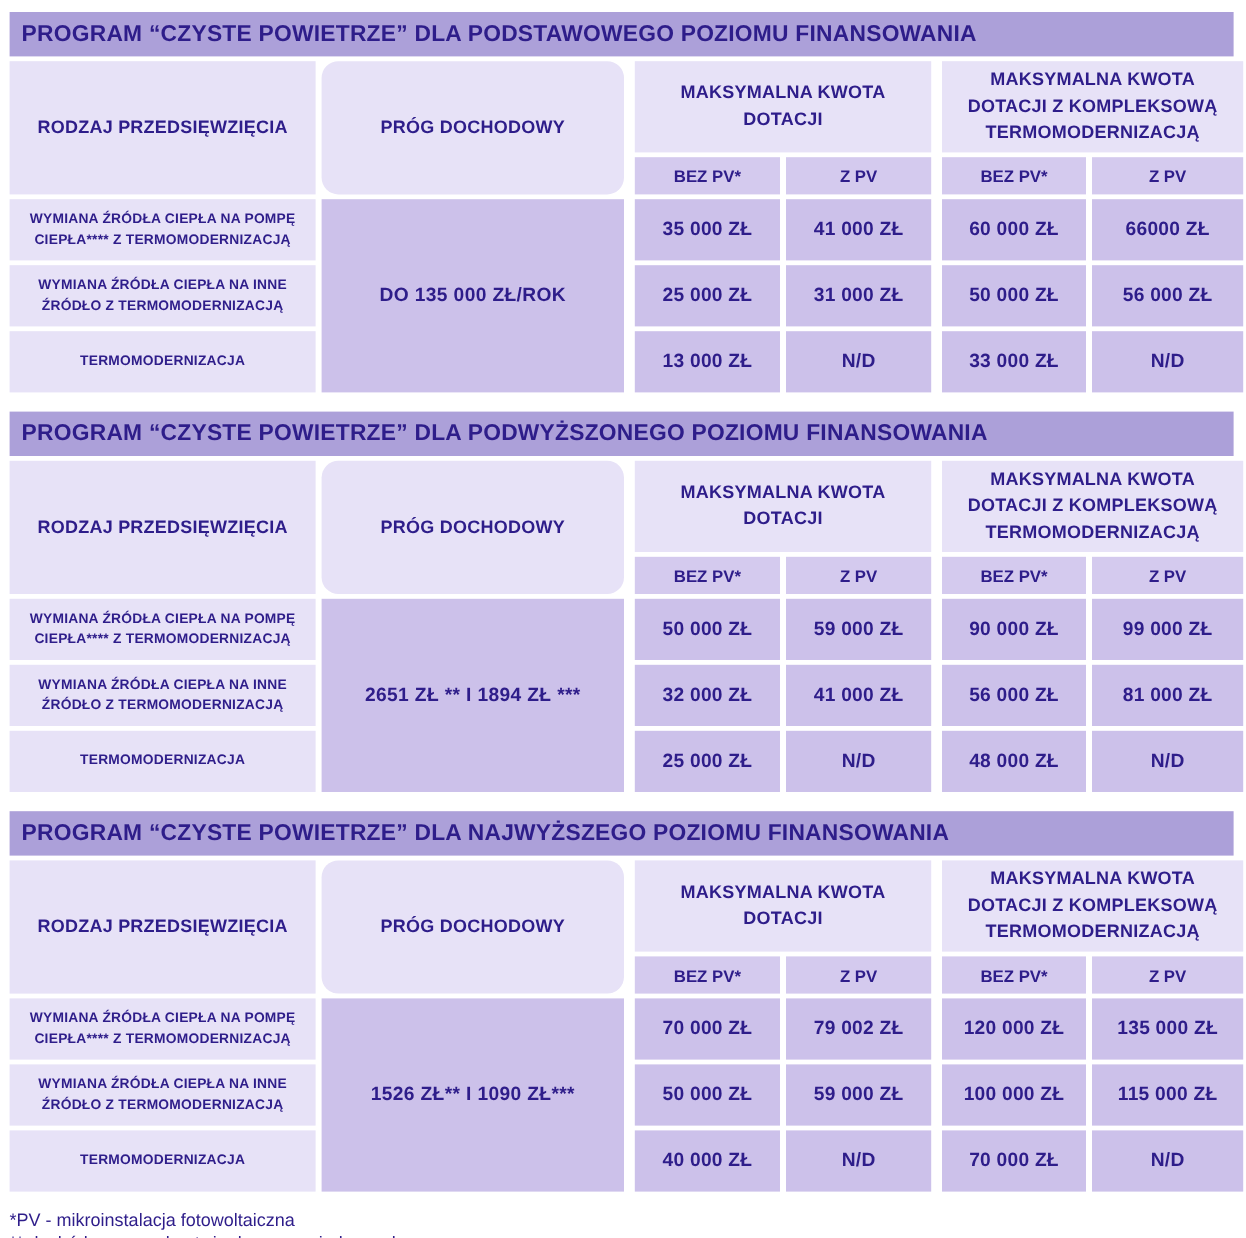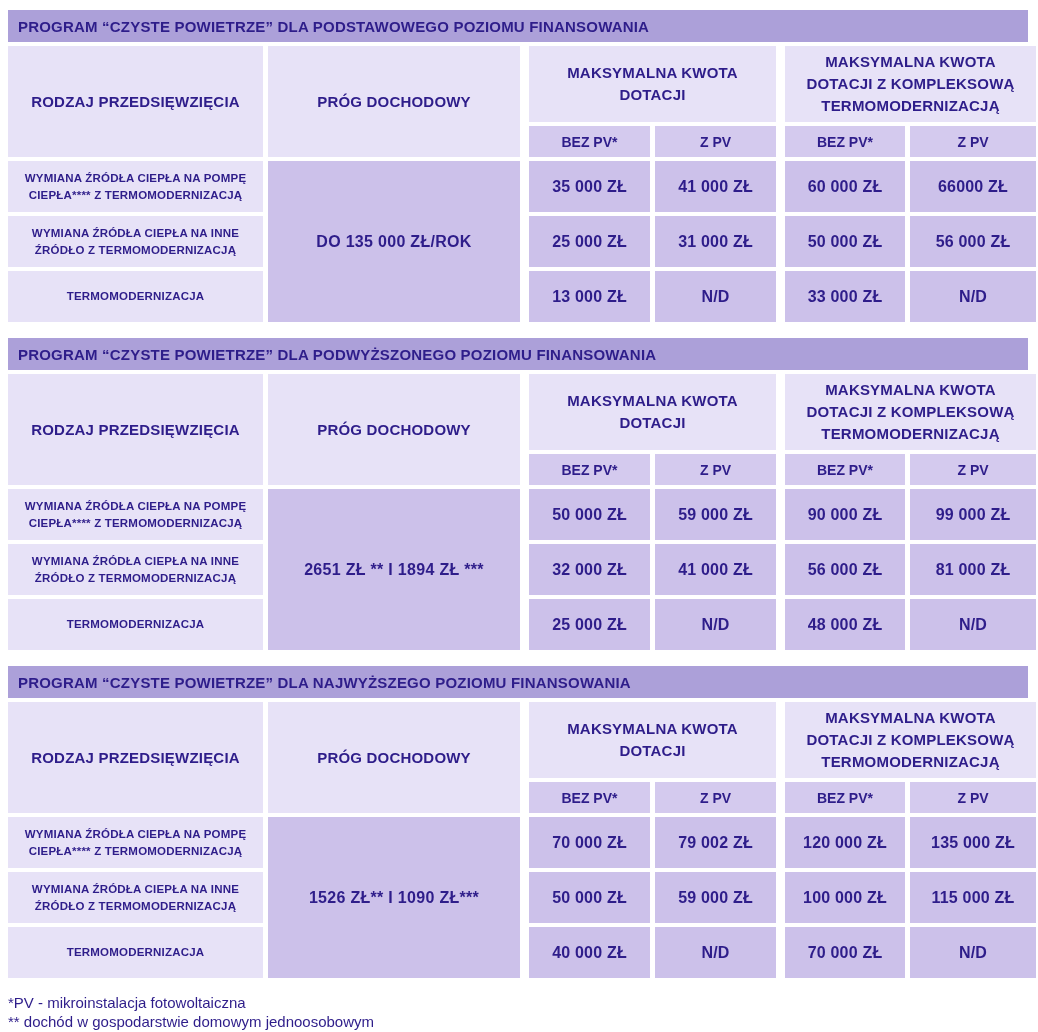"PROGRAM “CZYSTE POWIETRZE” DLA" .band { font-size: 15px -> 19px }
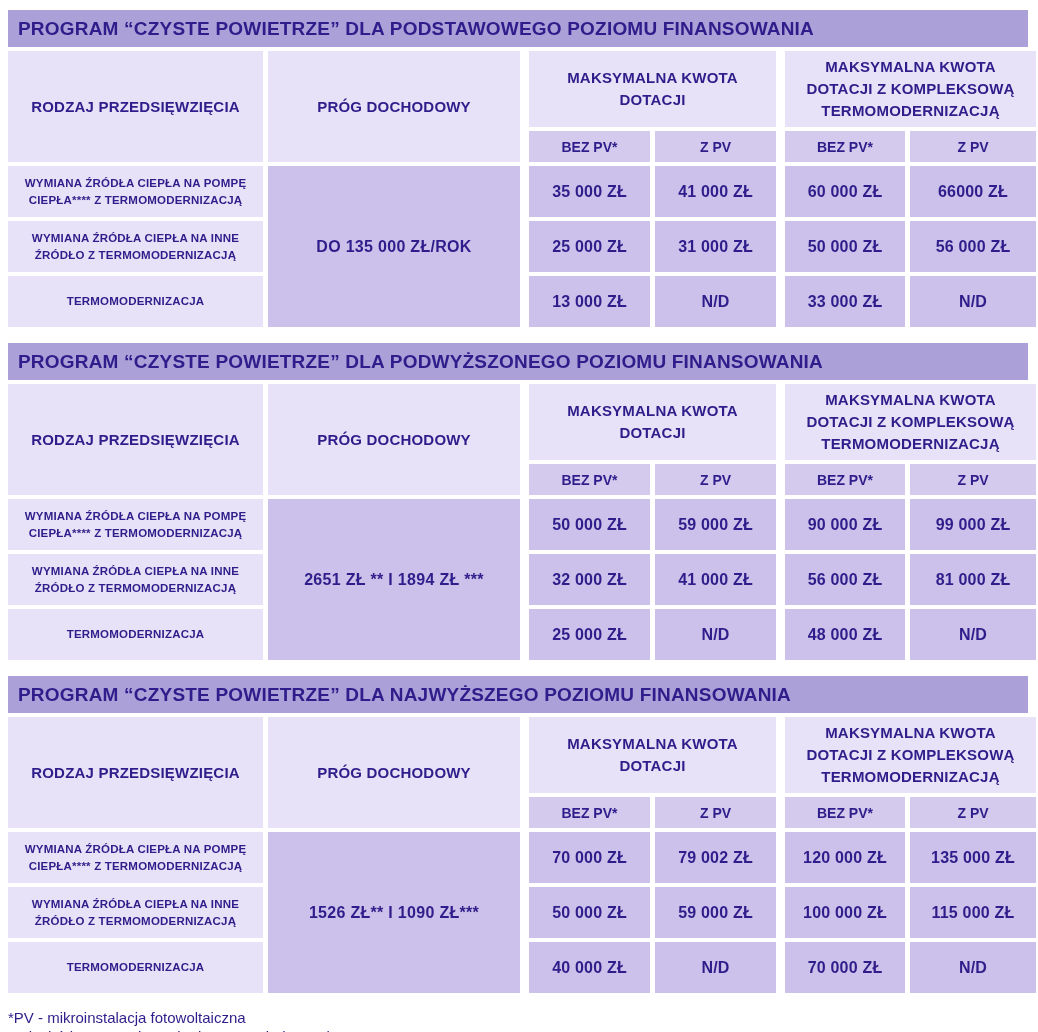"PRÓG DOCHODOWY" .c2 { border-radius: none -> 14px }
